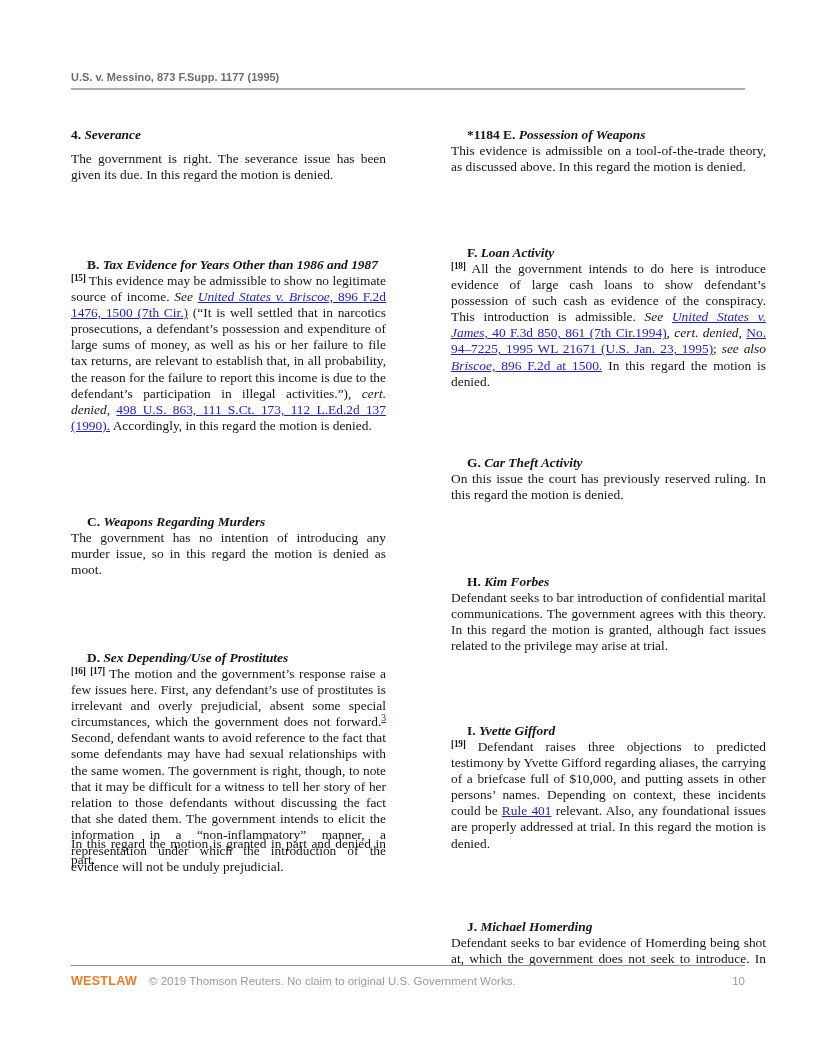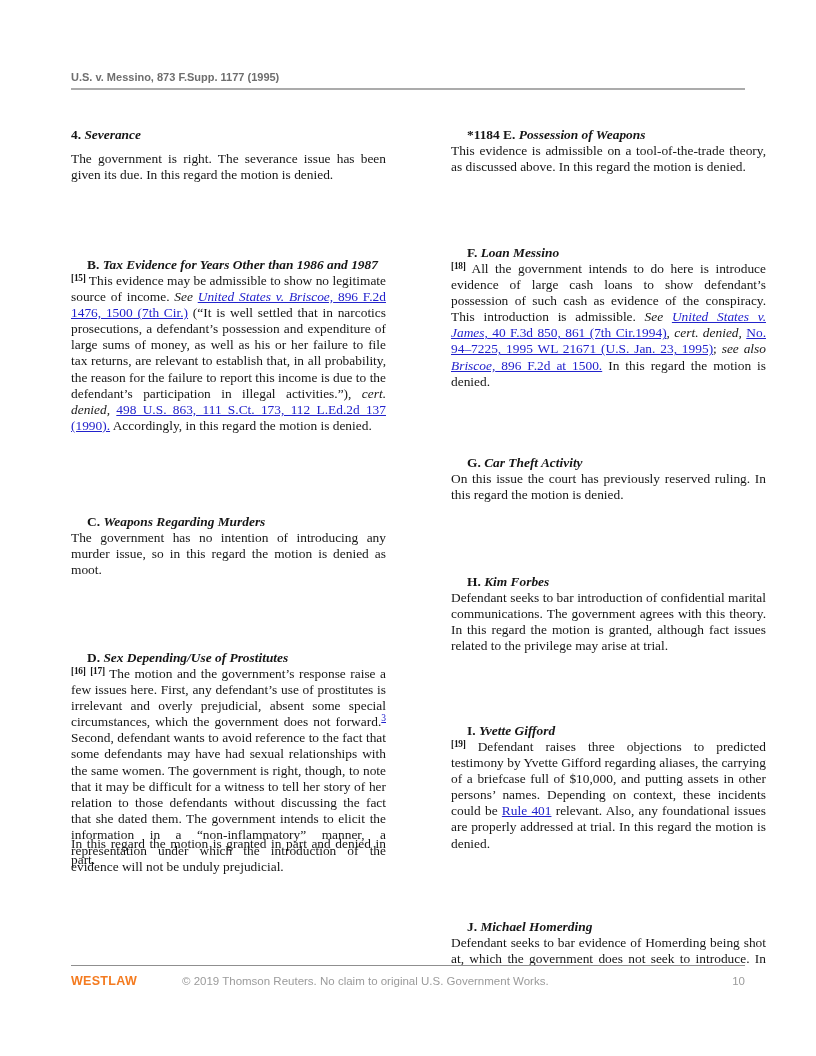"Loan Messino" span.b { text: Messino -> Activity }
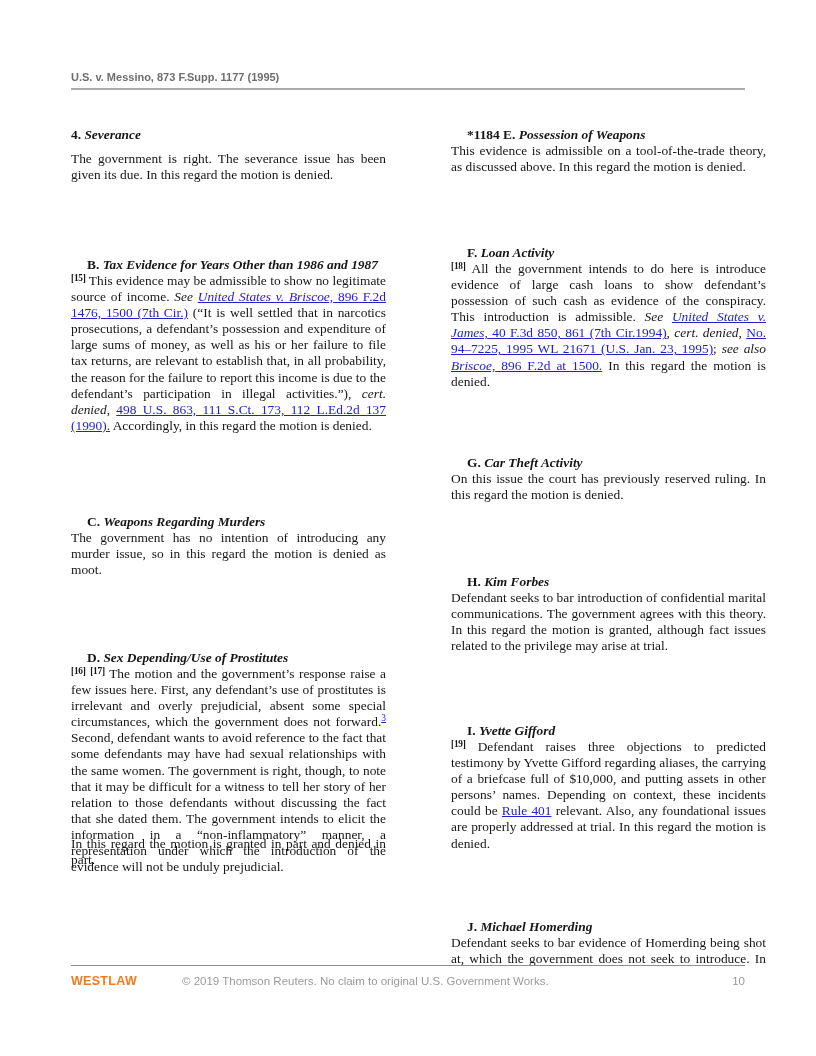"WESTLAW" .ftr { gap: 33px -> none }
